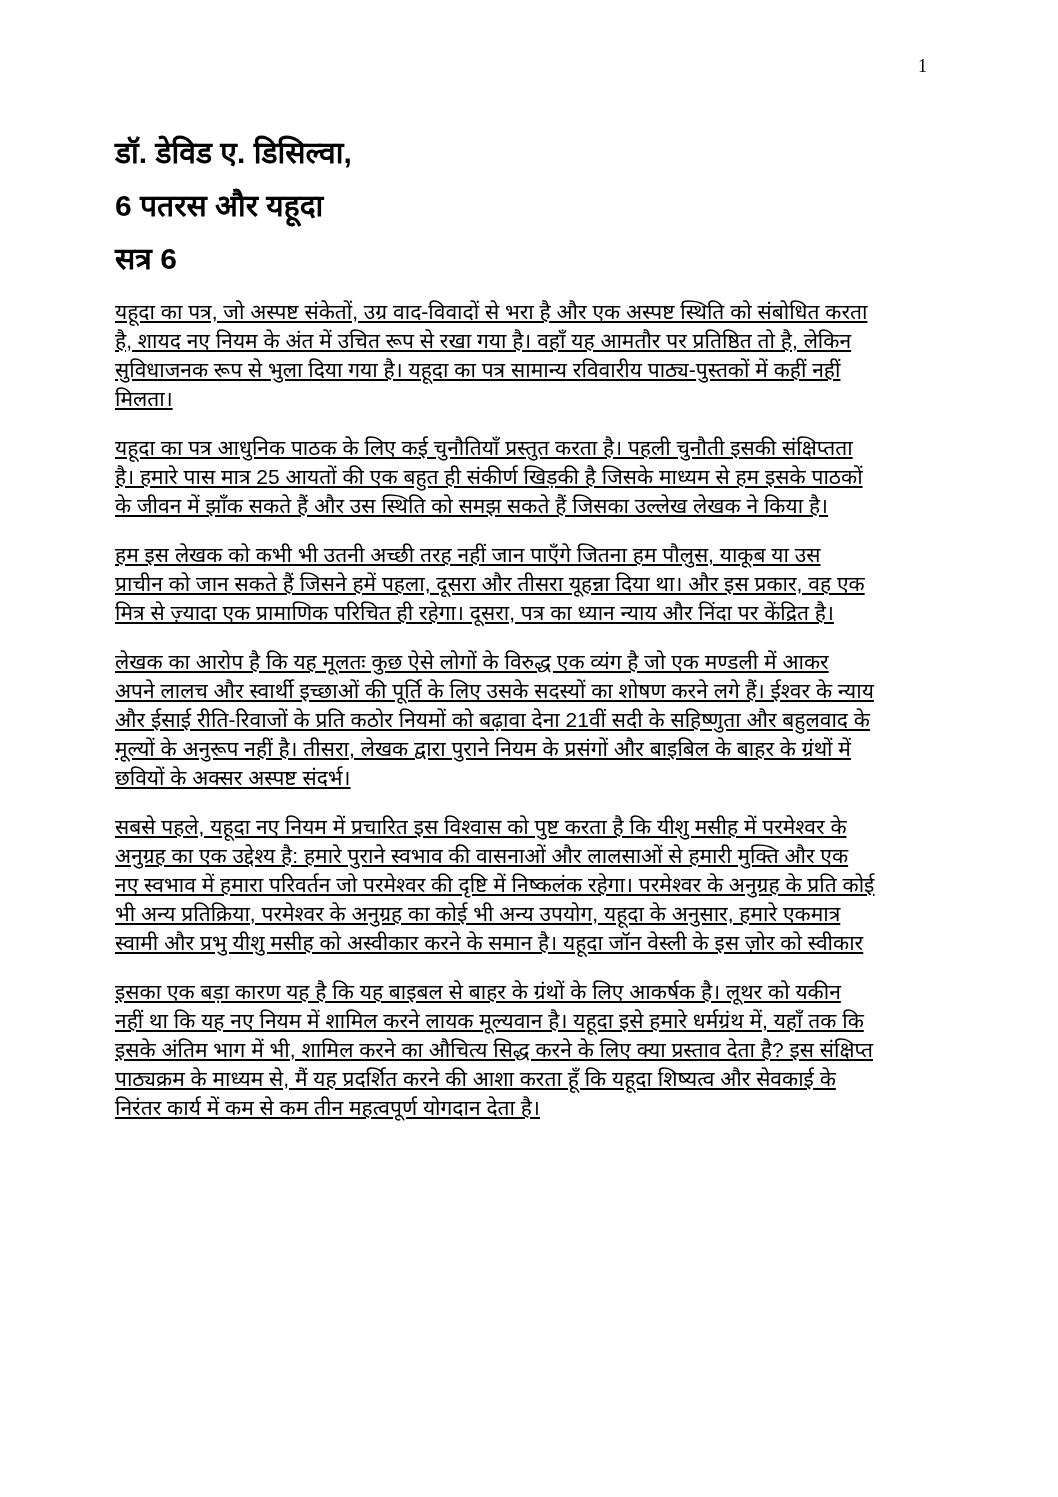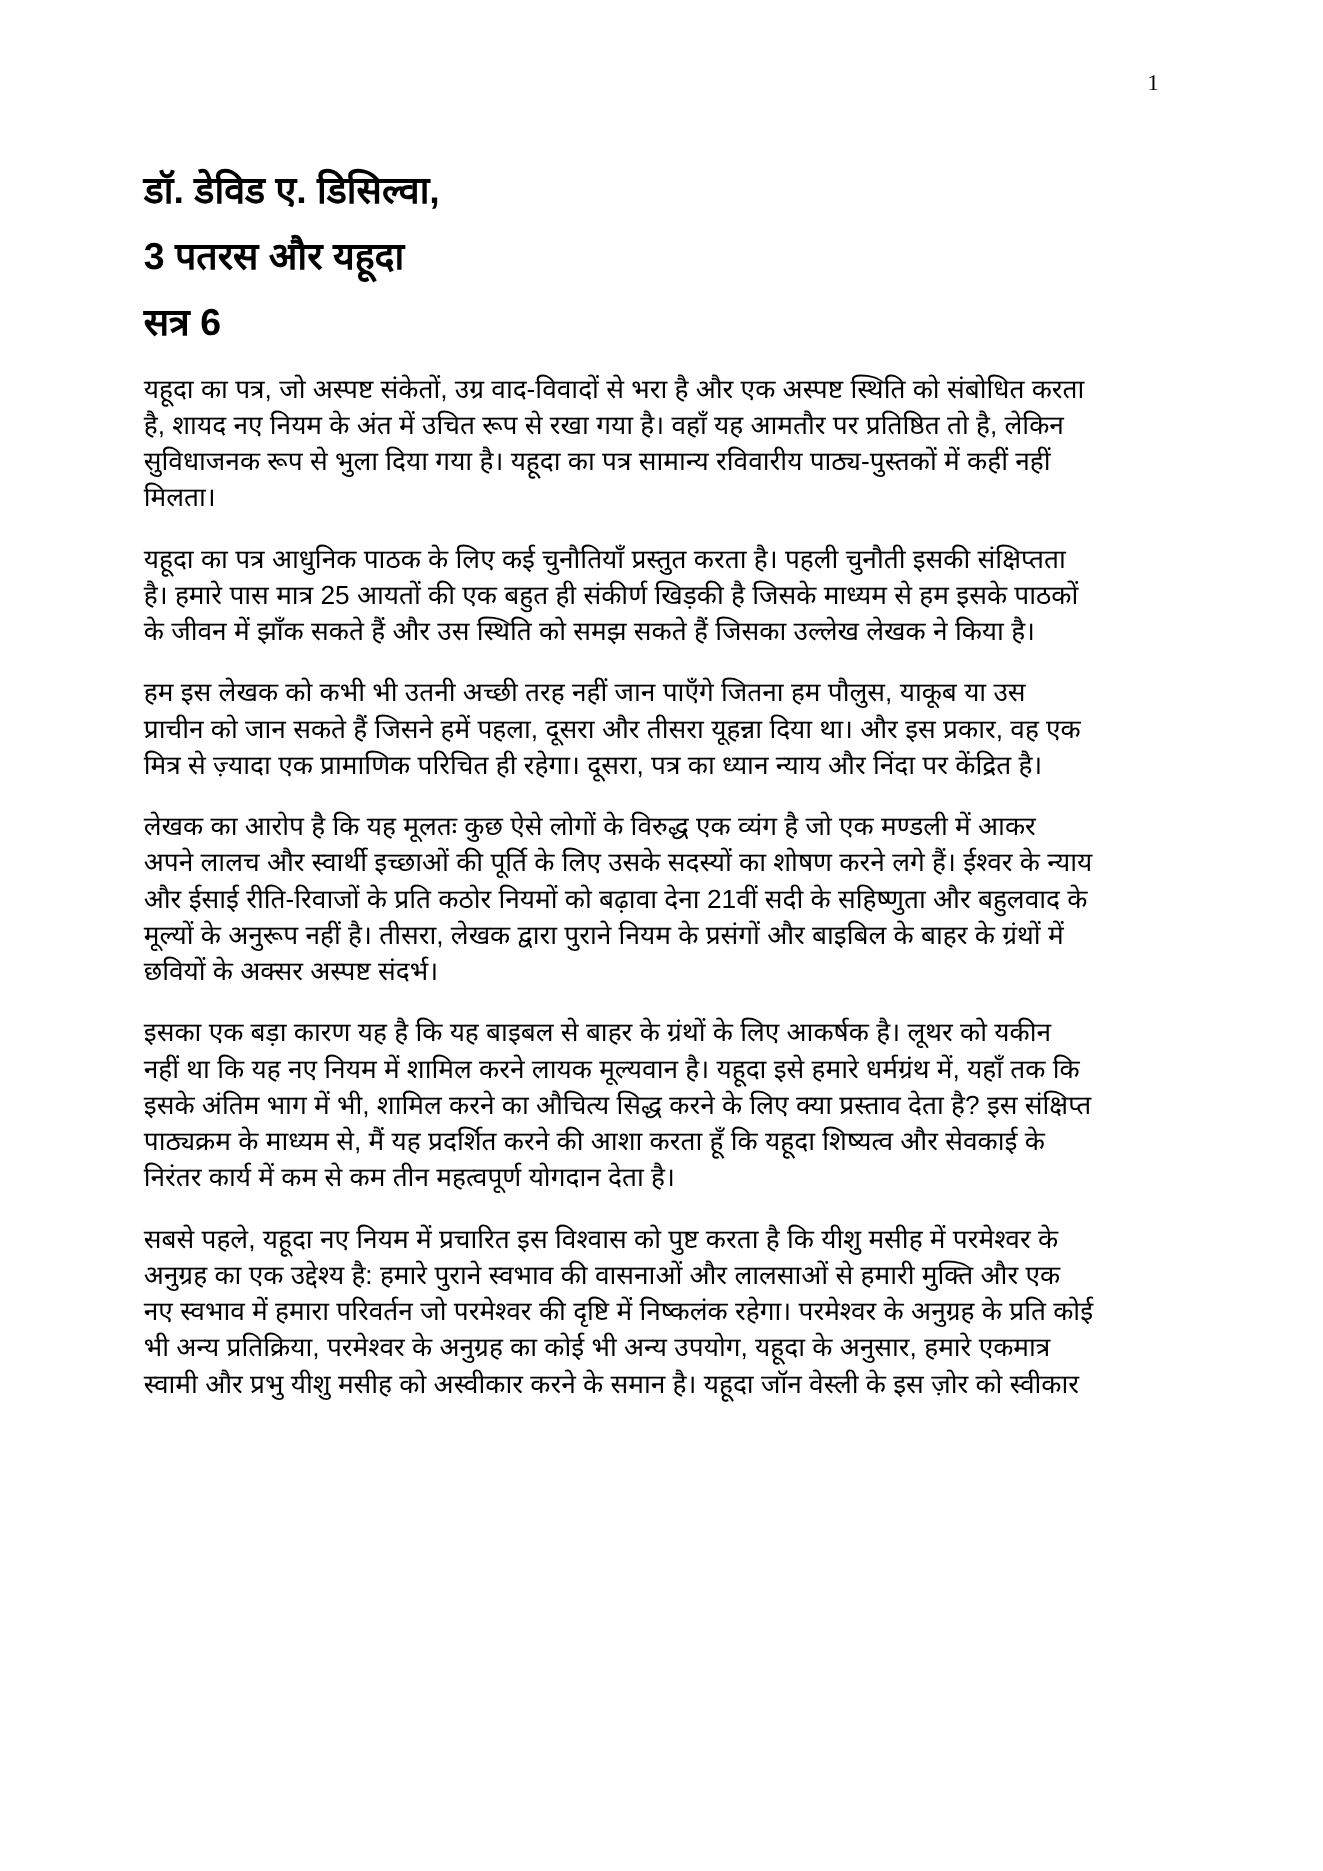"3 पतरस और यहूदा" span.title-line { text: 3 -> 6 }
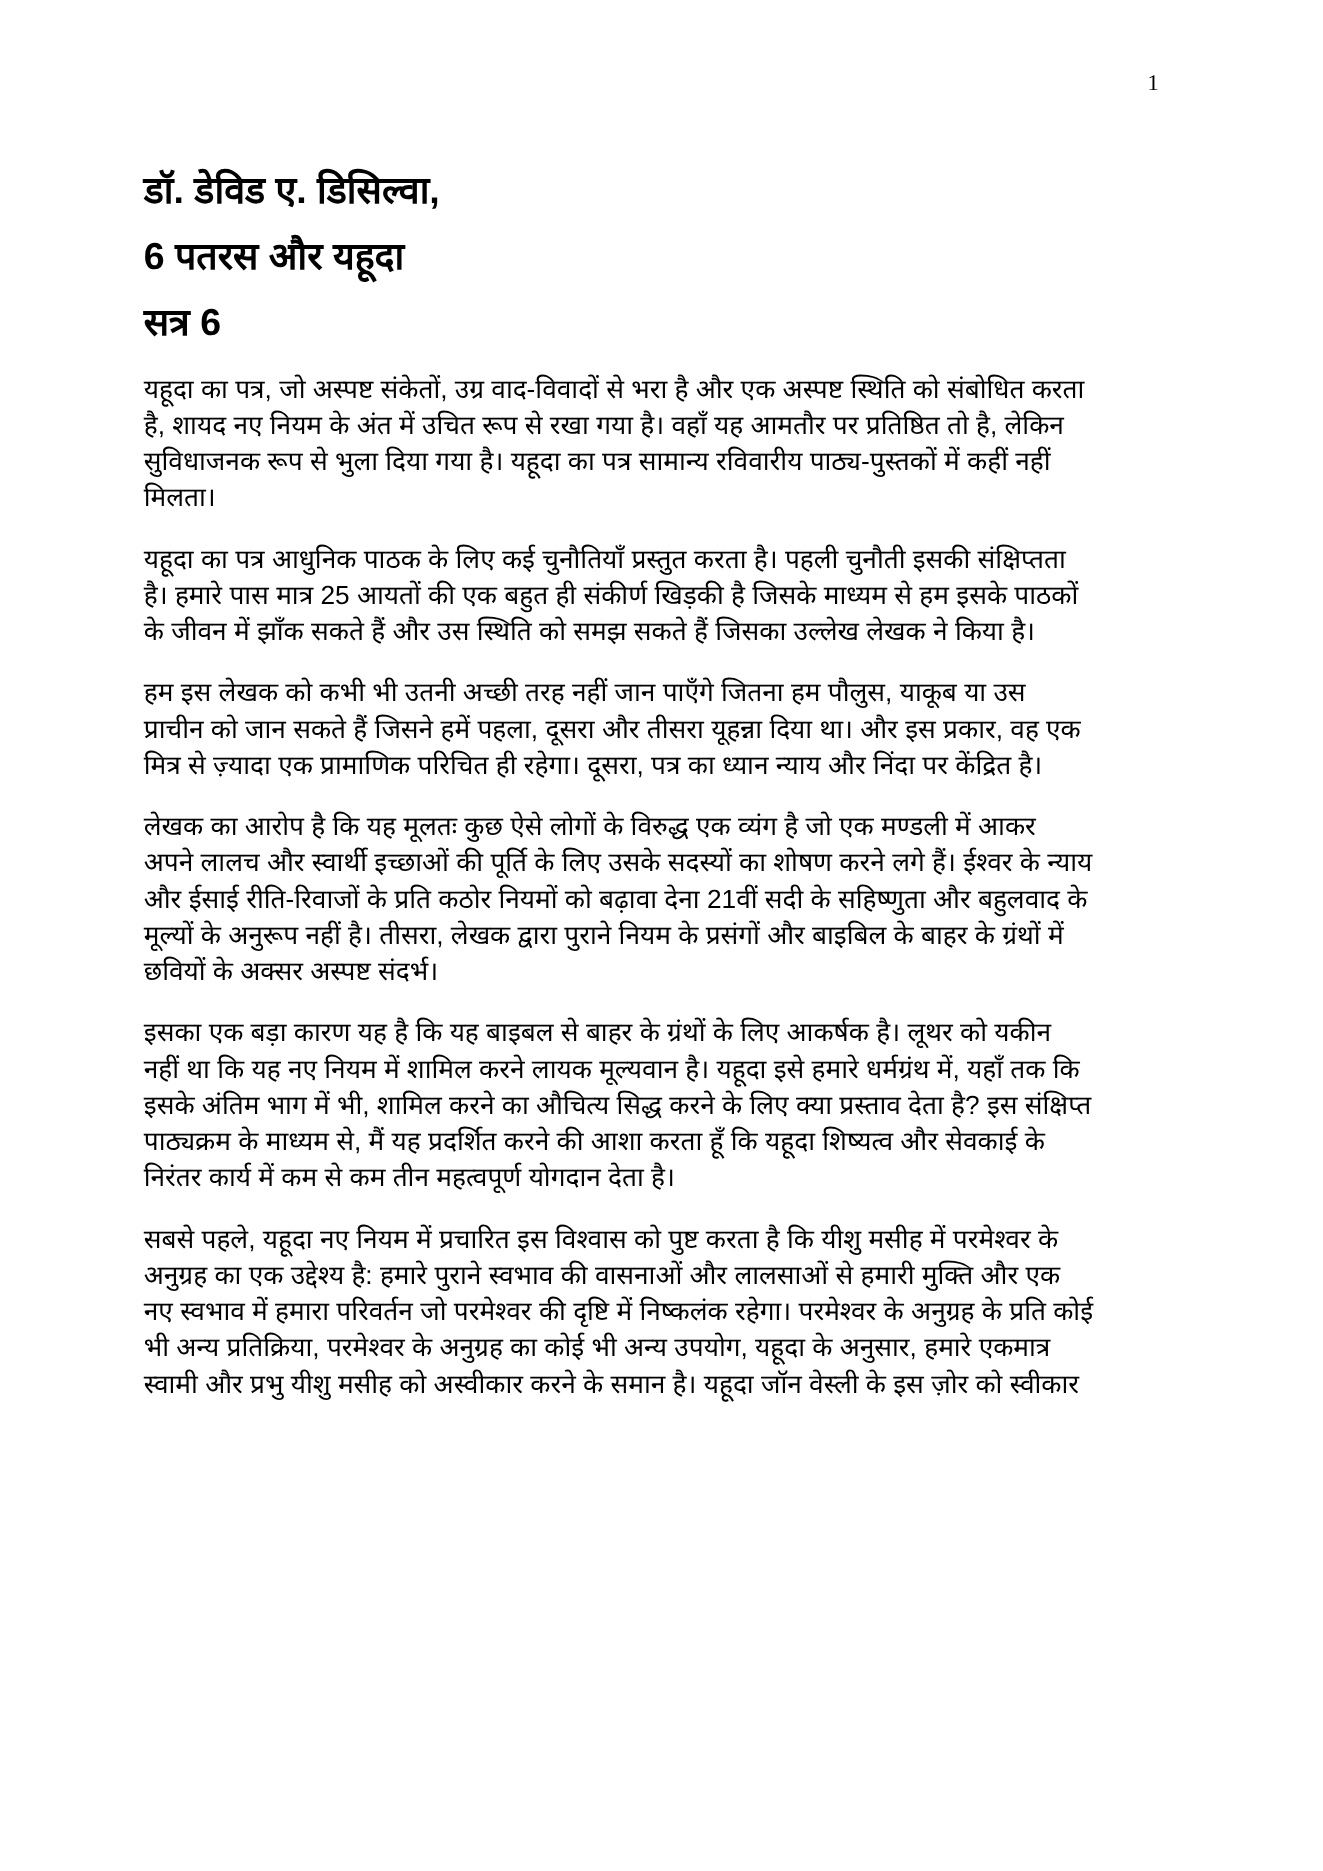"यहूदा का पत्र, जो अस्पष्ट" .doc-body p.para { text-decoration: none -> underline }
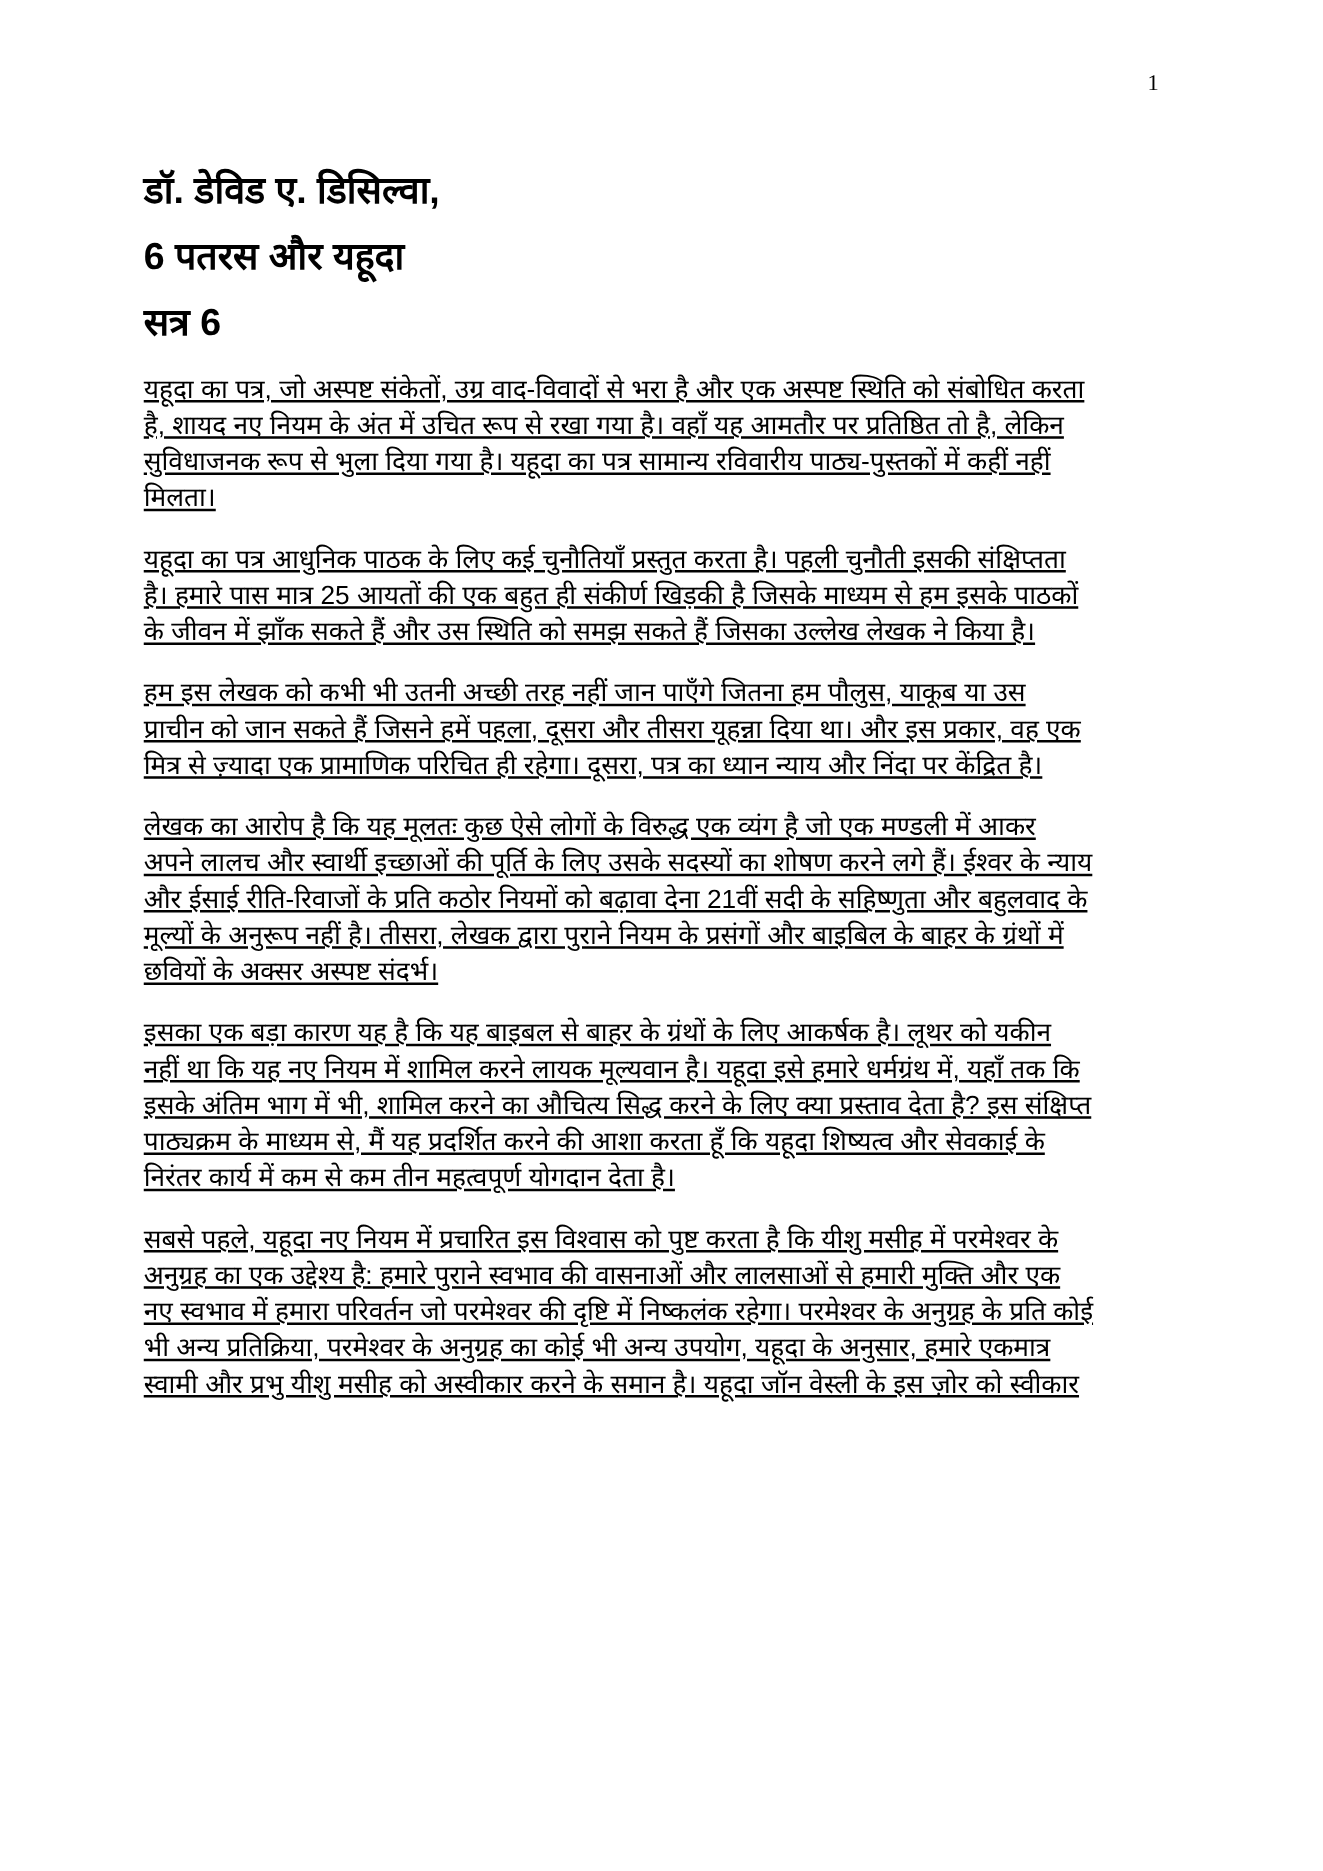"इसका एक बड़ा कारण यह" p.para { order: before "सबसे पहले, यहूदा नए नियम" -> after "सबसे पहले, यहूदा नए नियम" }
